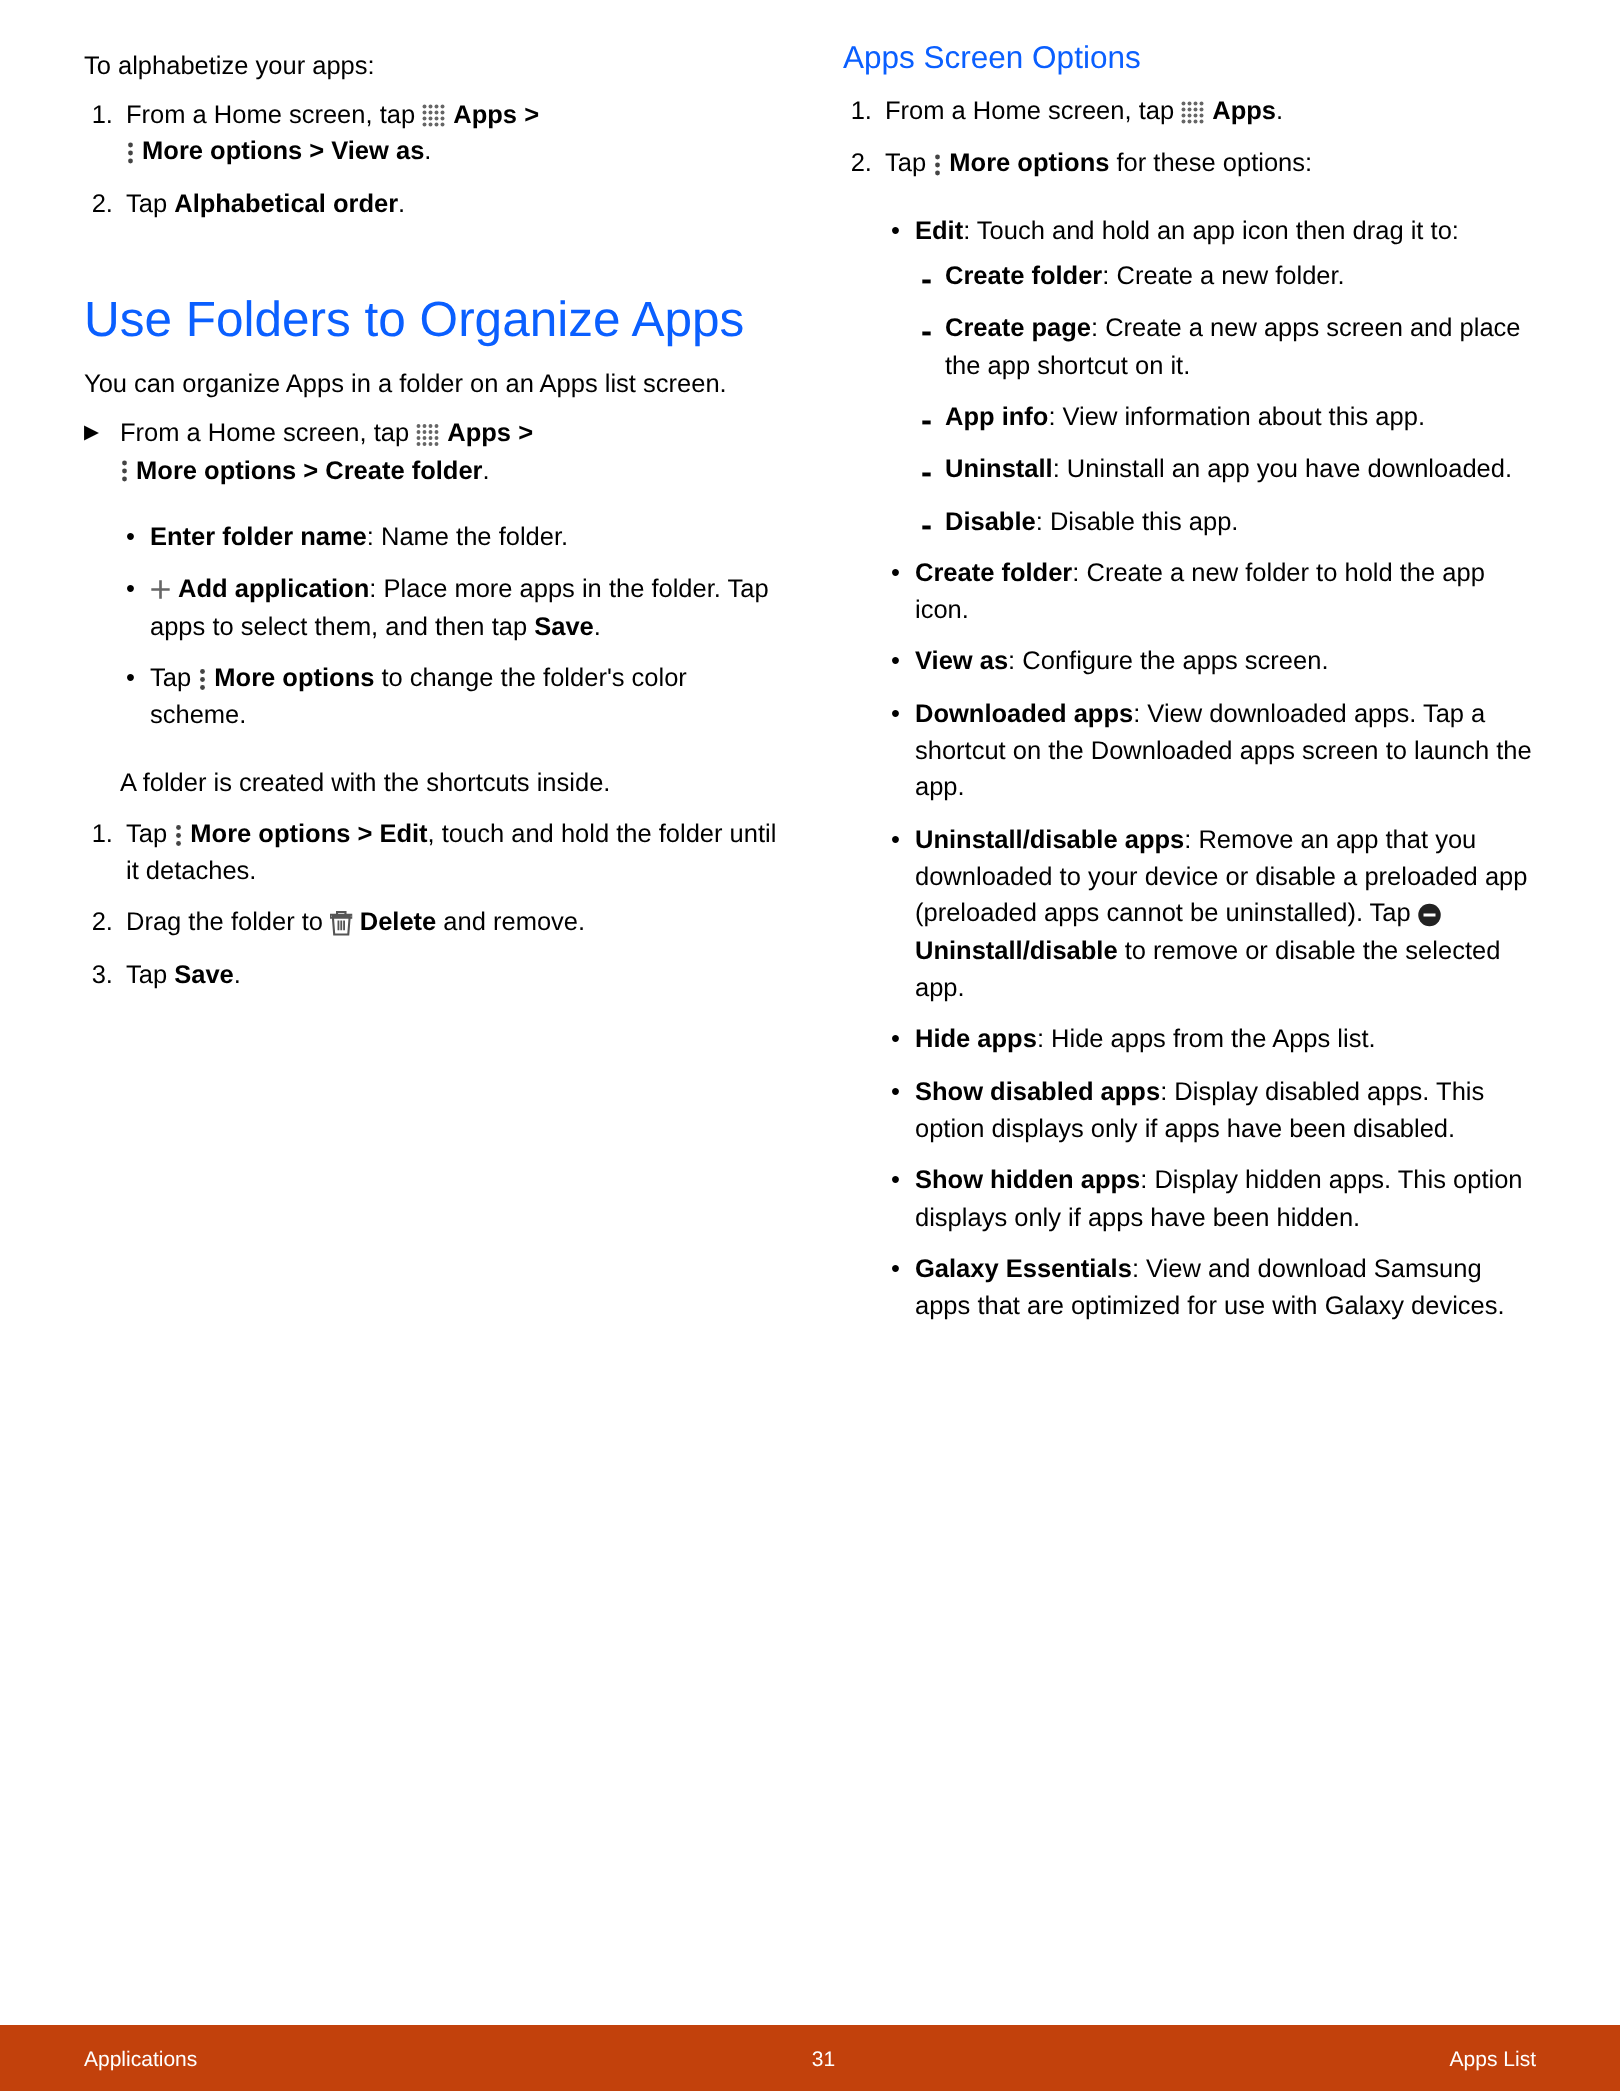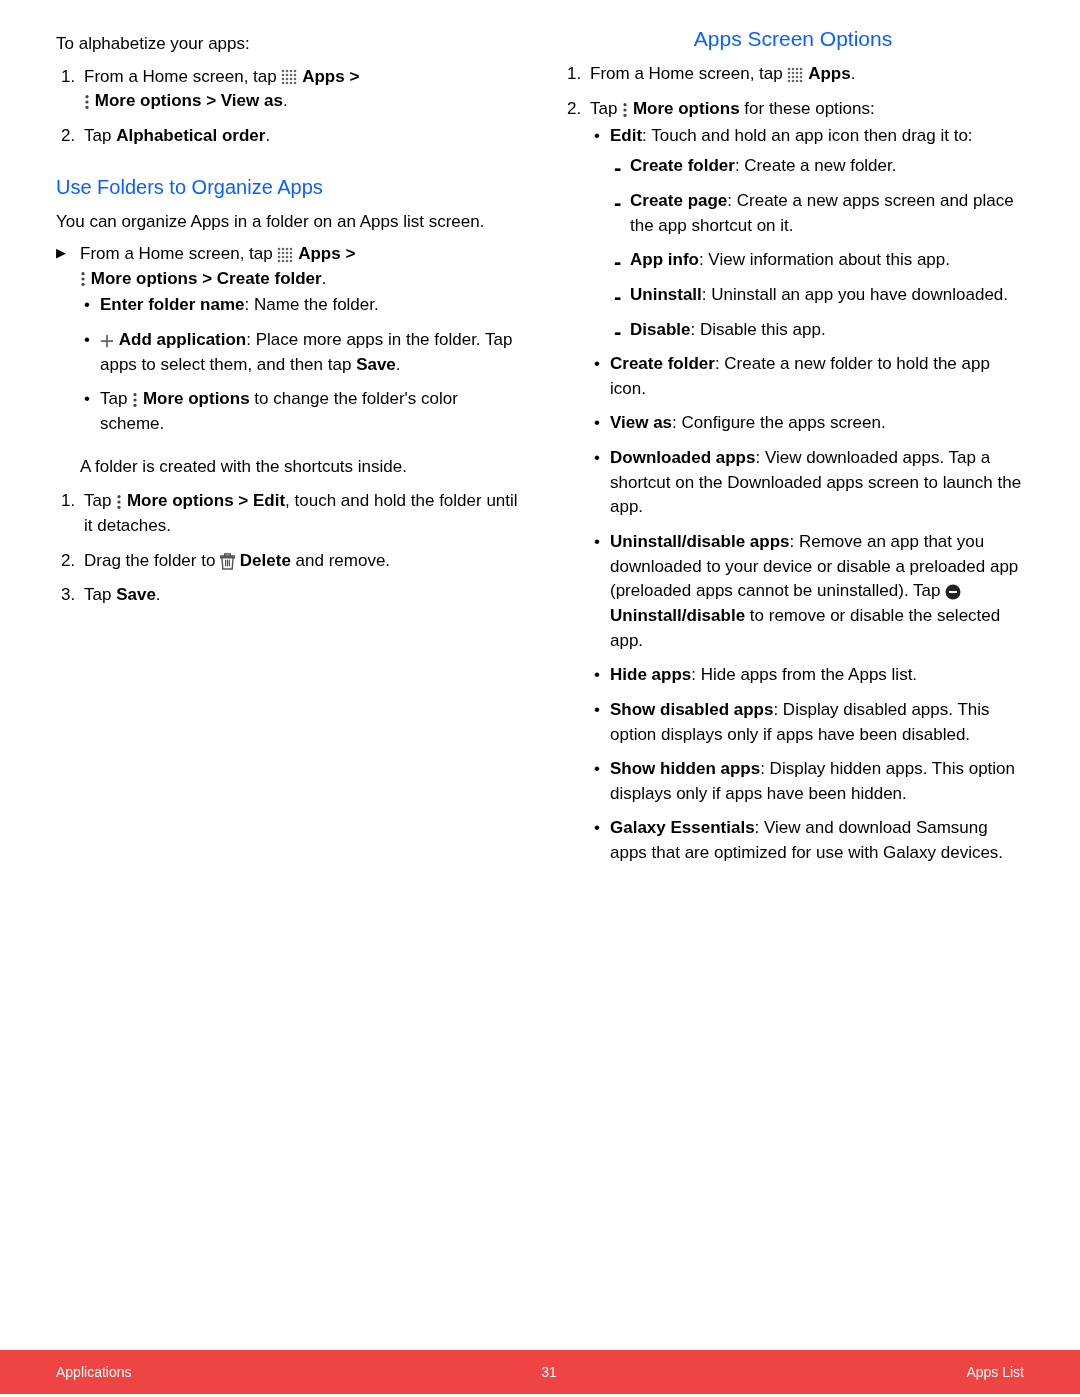"Apps Screen Options" .h3 { text-align: center -> none }
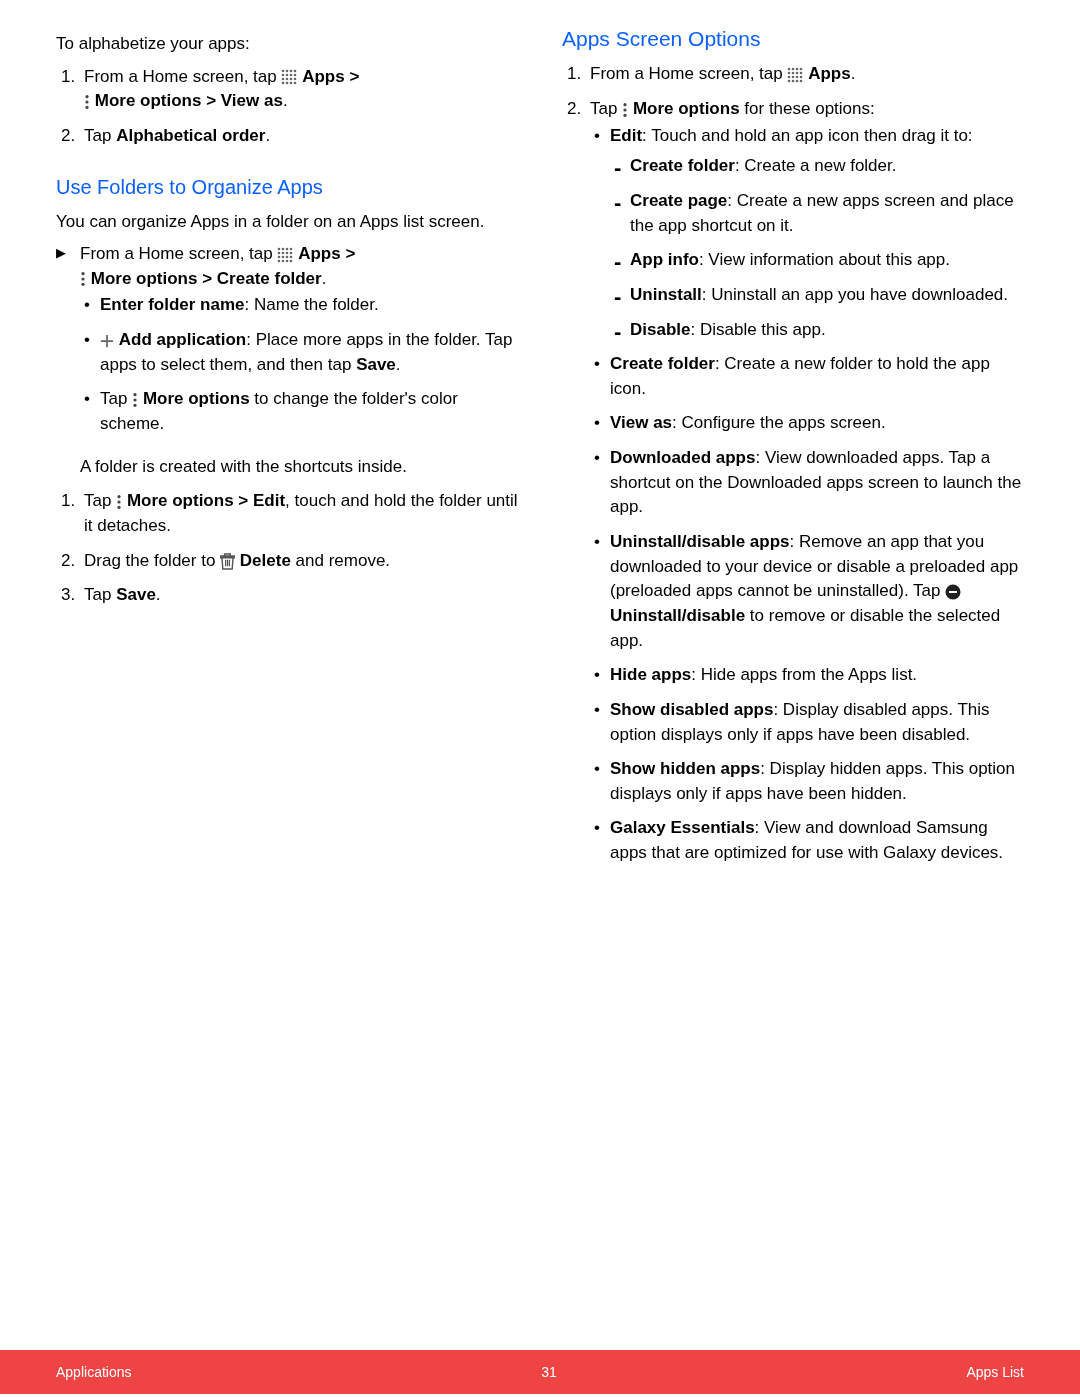"Edit: Touch and hold an" ul.bullet { margin: 2px 0 -> 20px 0 }
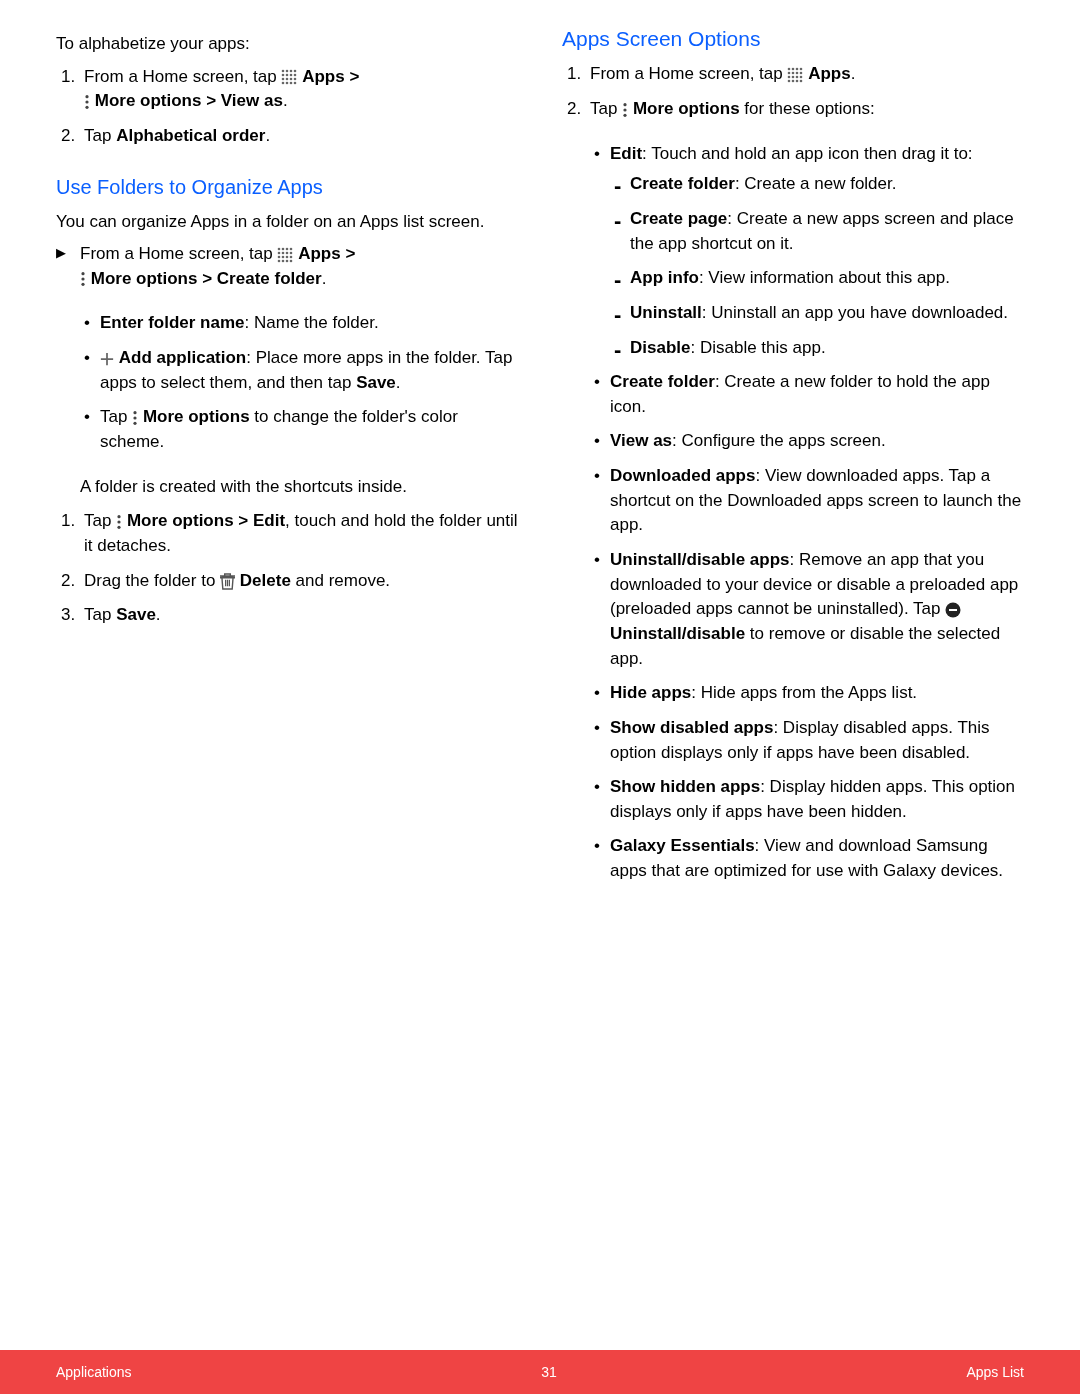"Use Folders to Organize Apps" .h2 { font-size: 20px -> 33px; margin: 24px 0 6px 0 -> 40px 0 6px 0 }
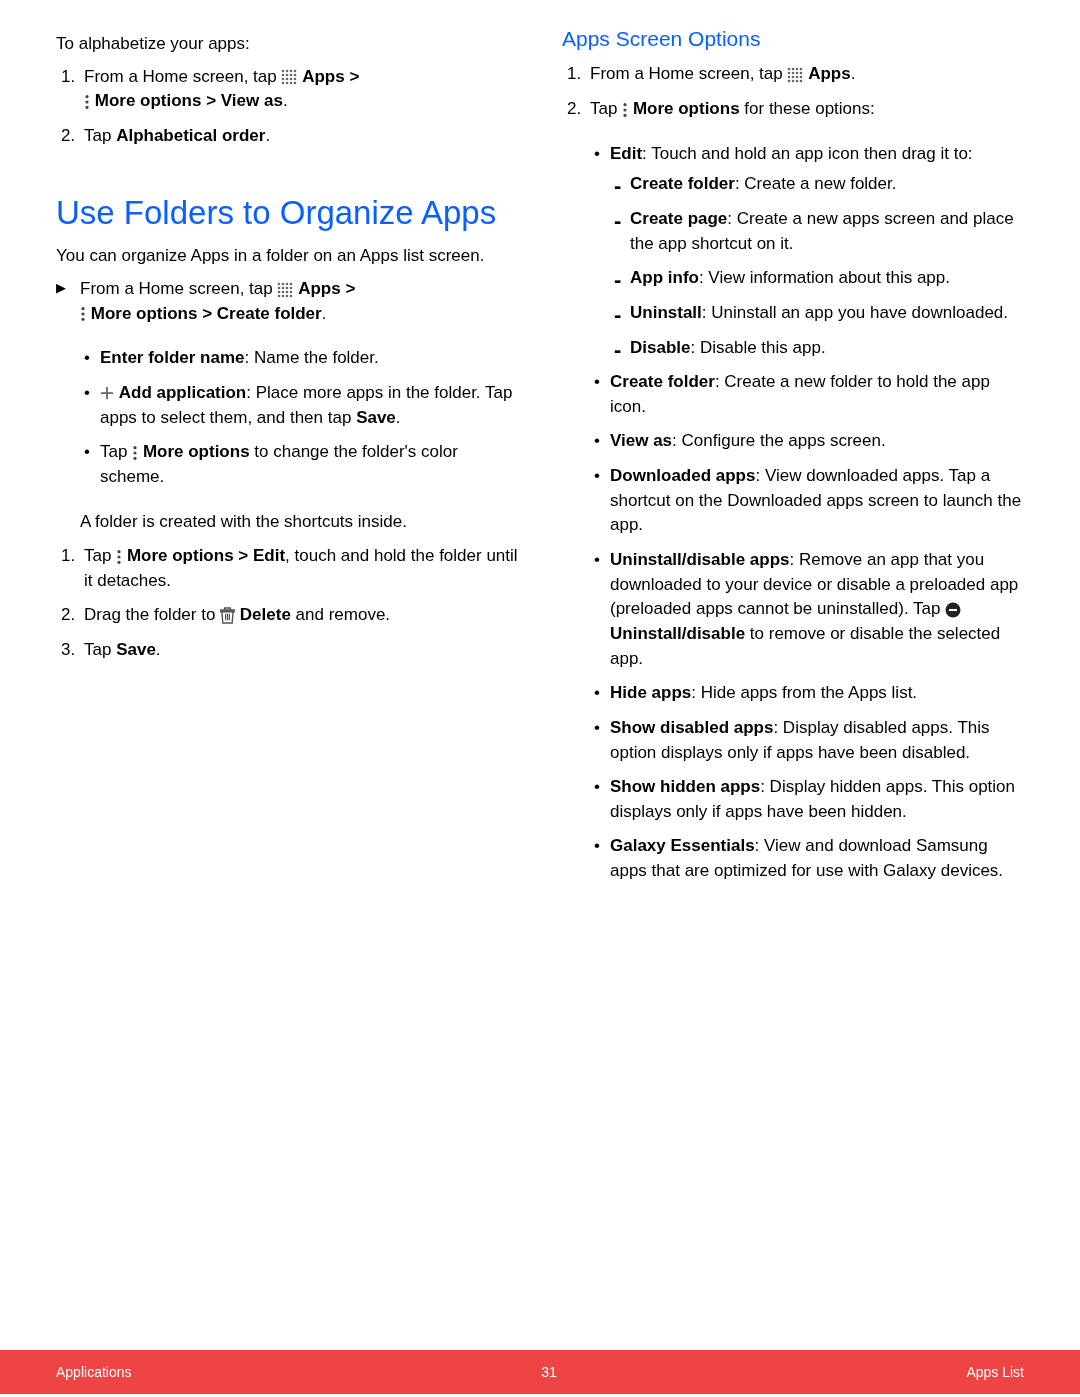"Applications" .footer { background: #ef4444 -> #c2410c }
